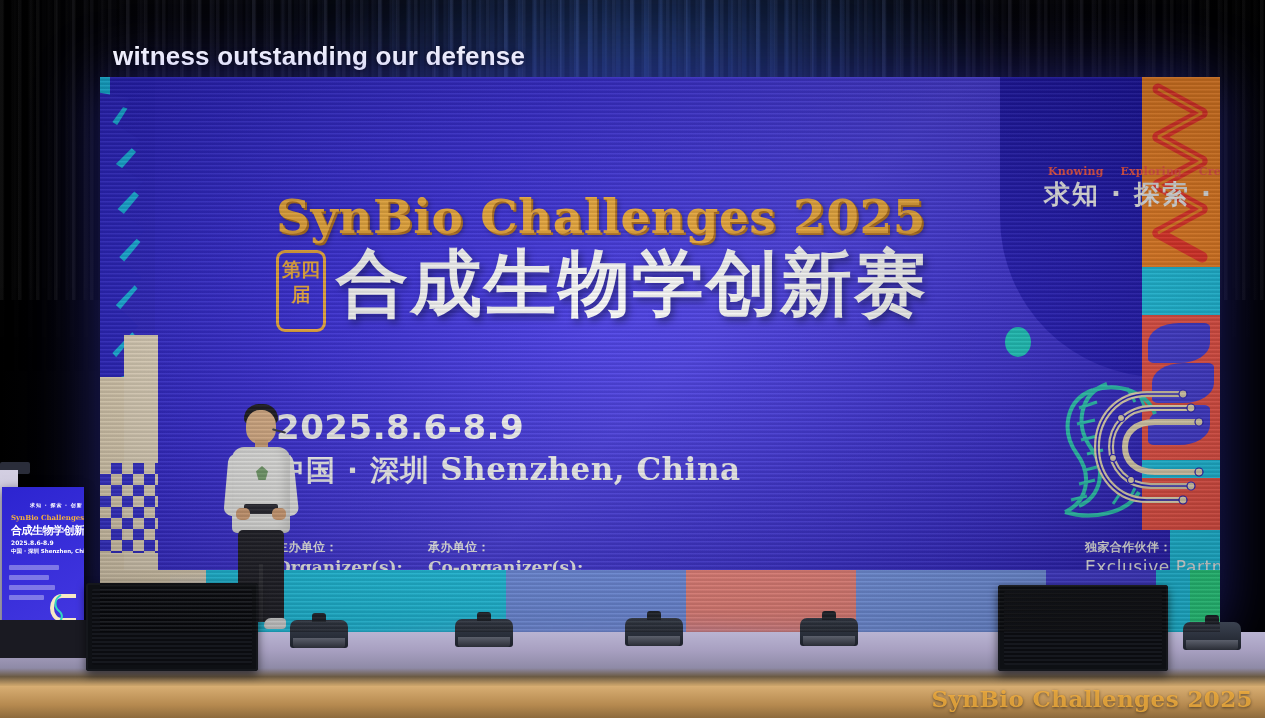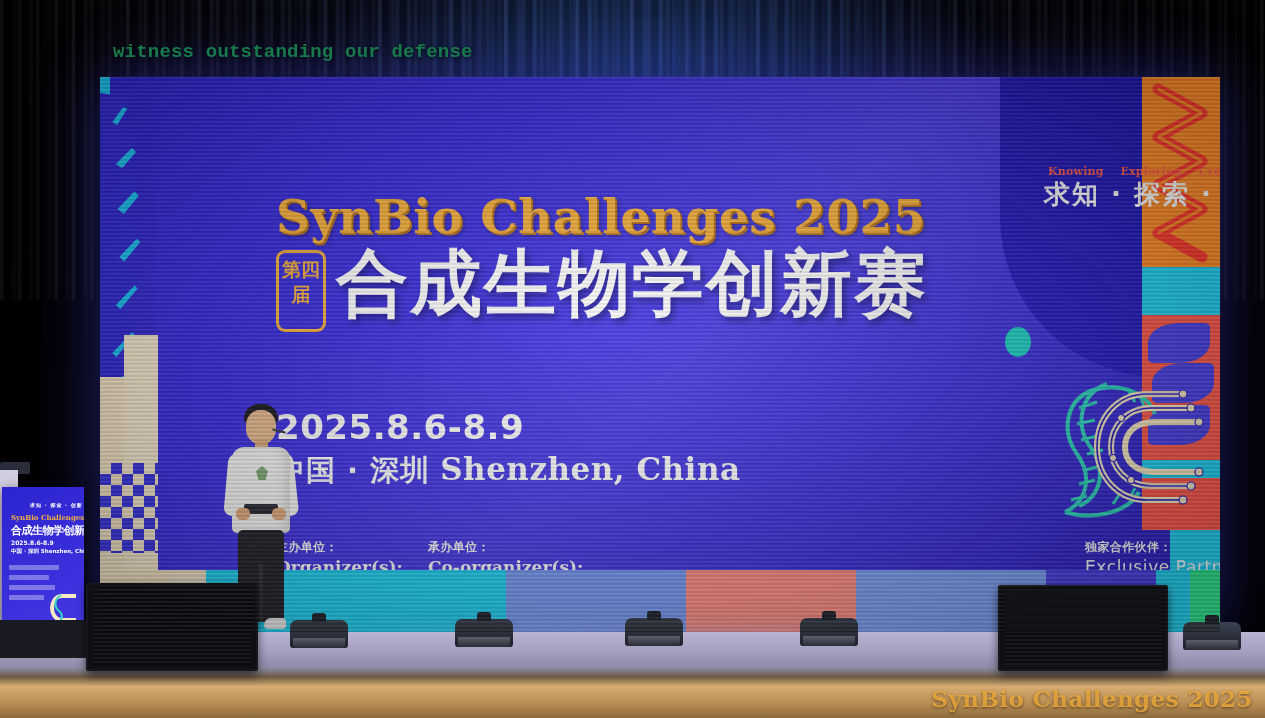"witness outstanding our defense" .caption { color: #15803d -> #ffffff; font-family: Liberation Mono, monospace -> Liberation Sans, sans-serif; font-size: 19px -> 26px }
